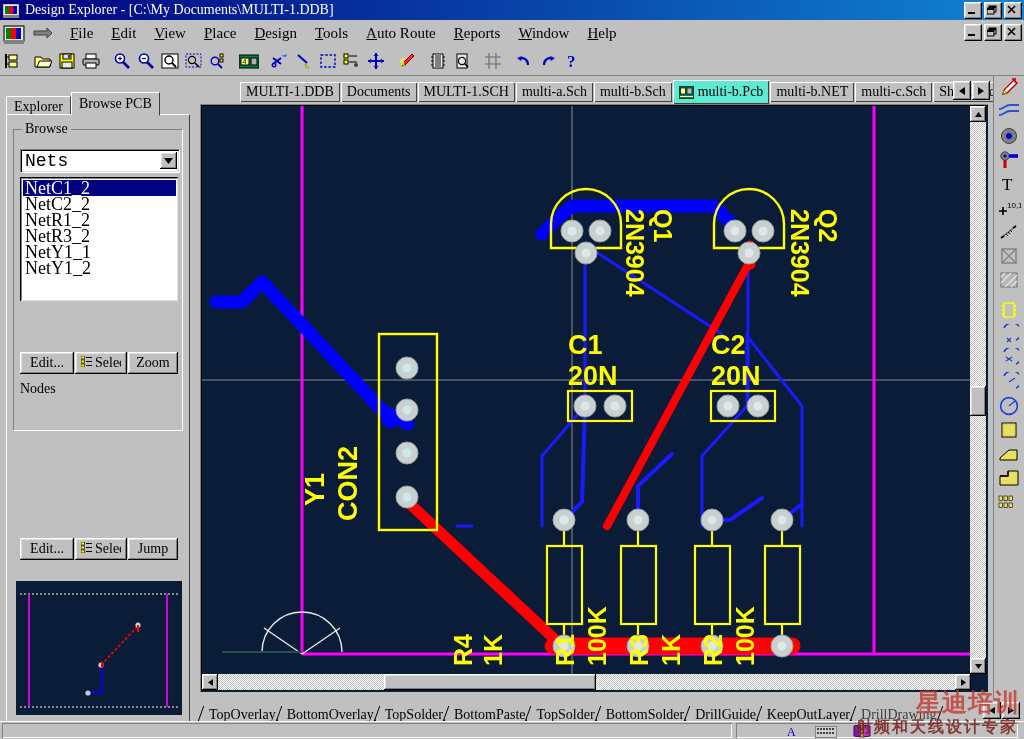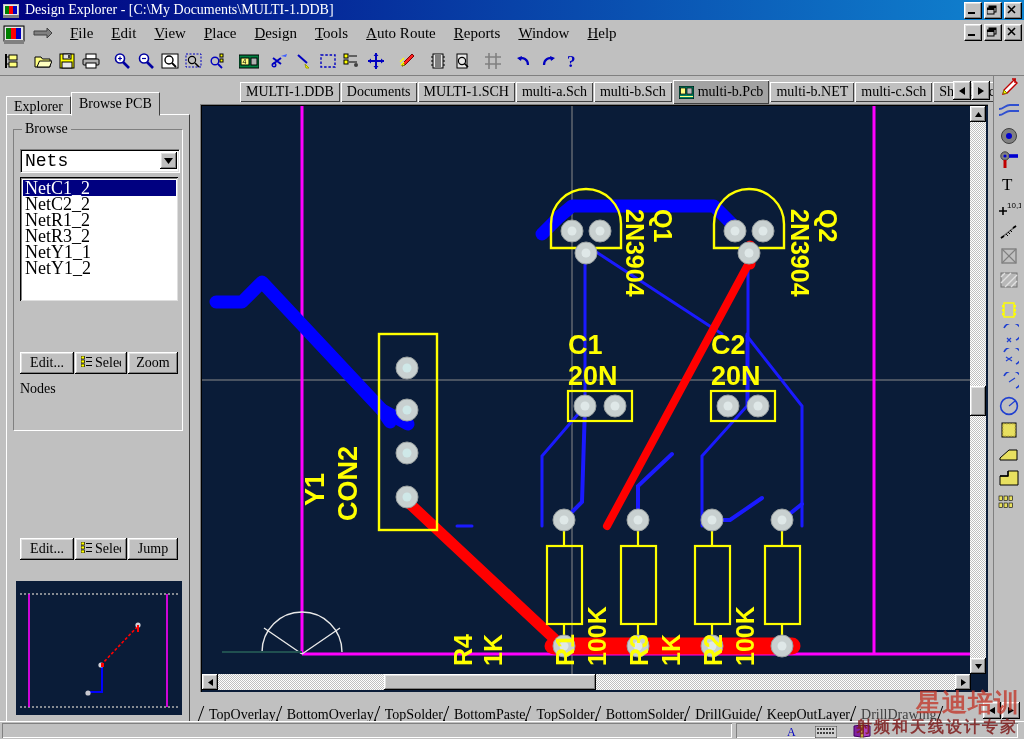"multi-b.Pcb" .dtab.active { background: #a3a3a3 -> #5eead4 }
